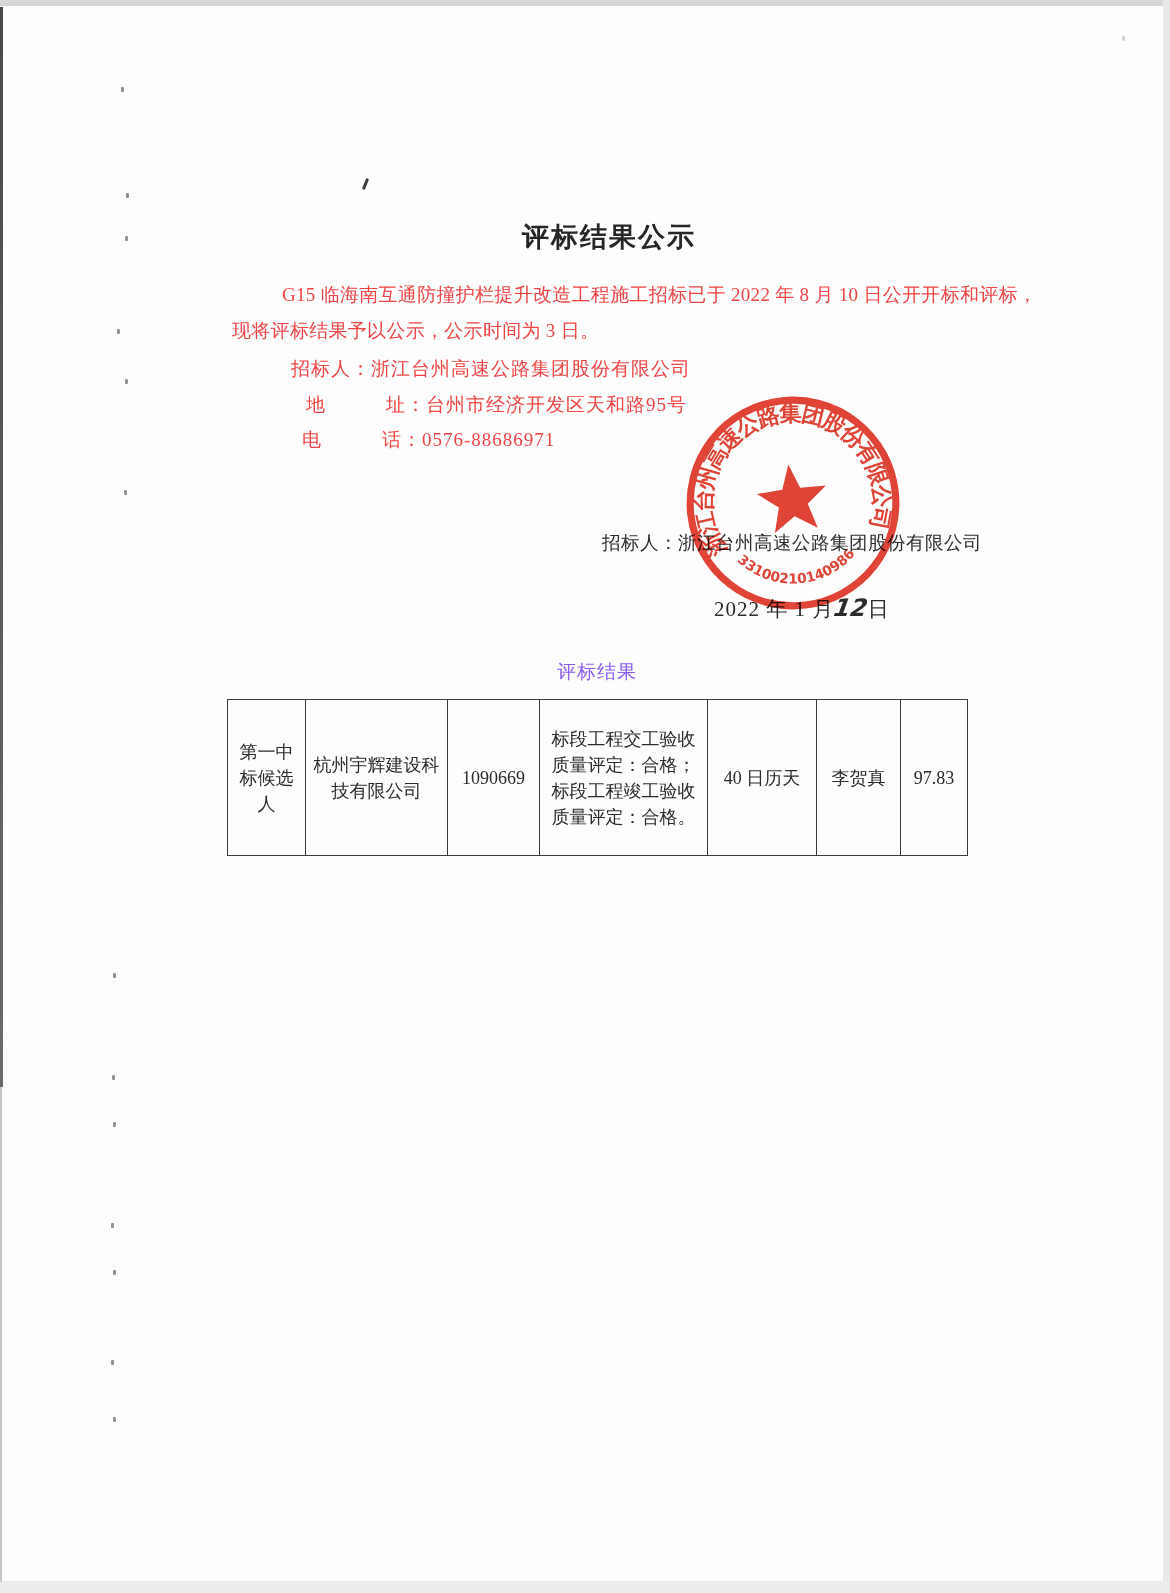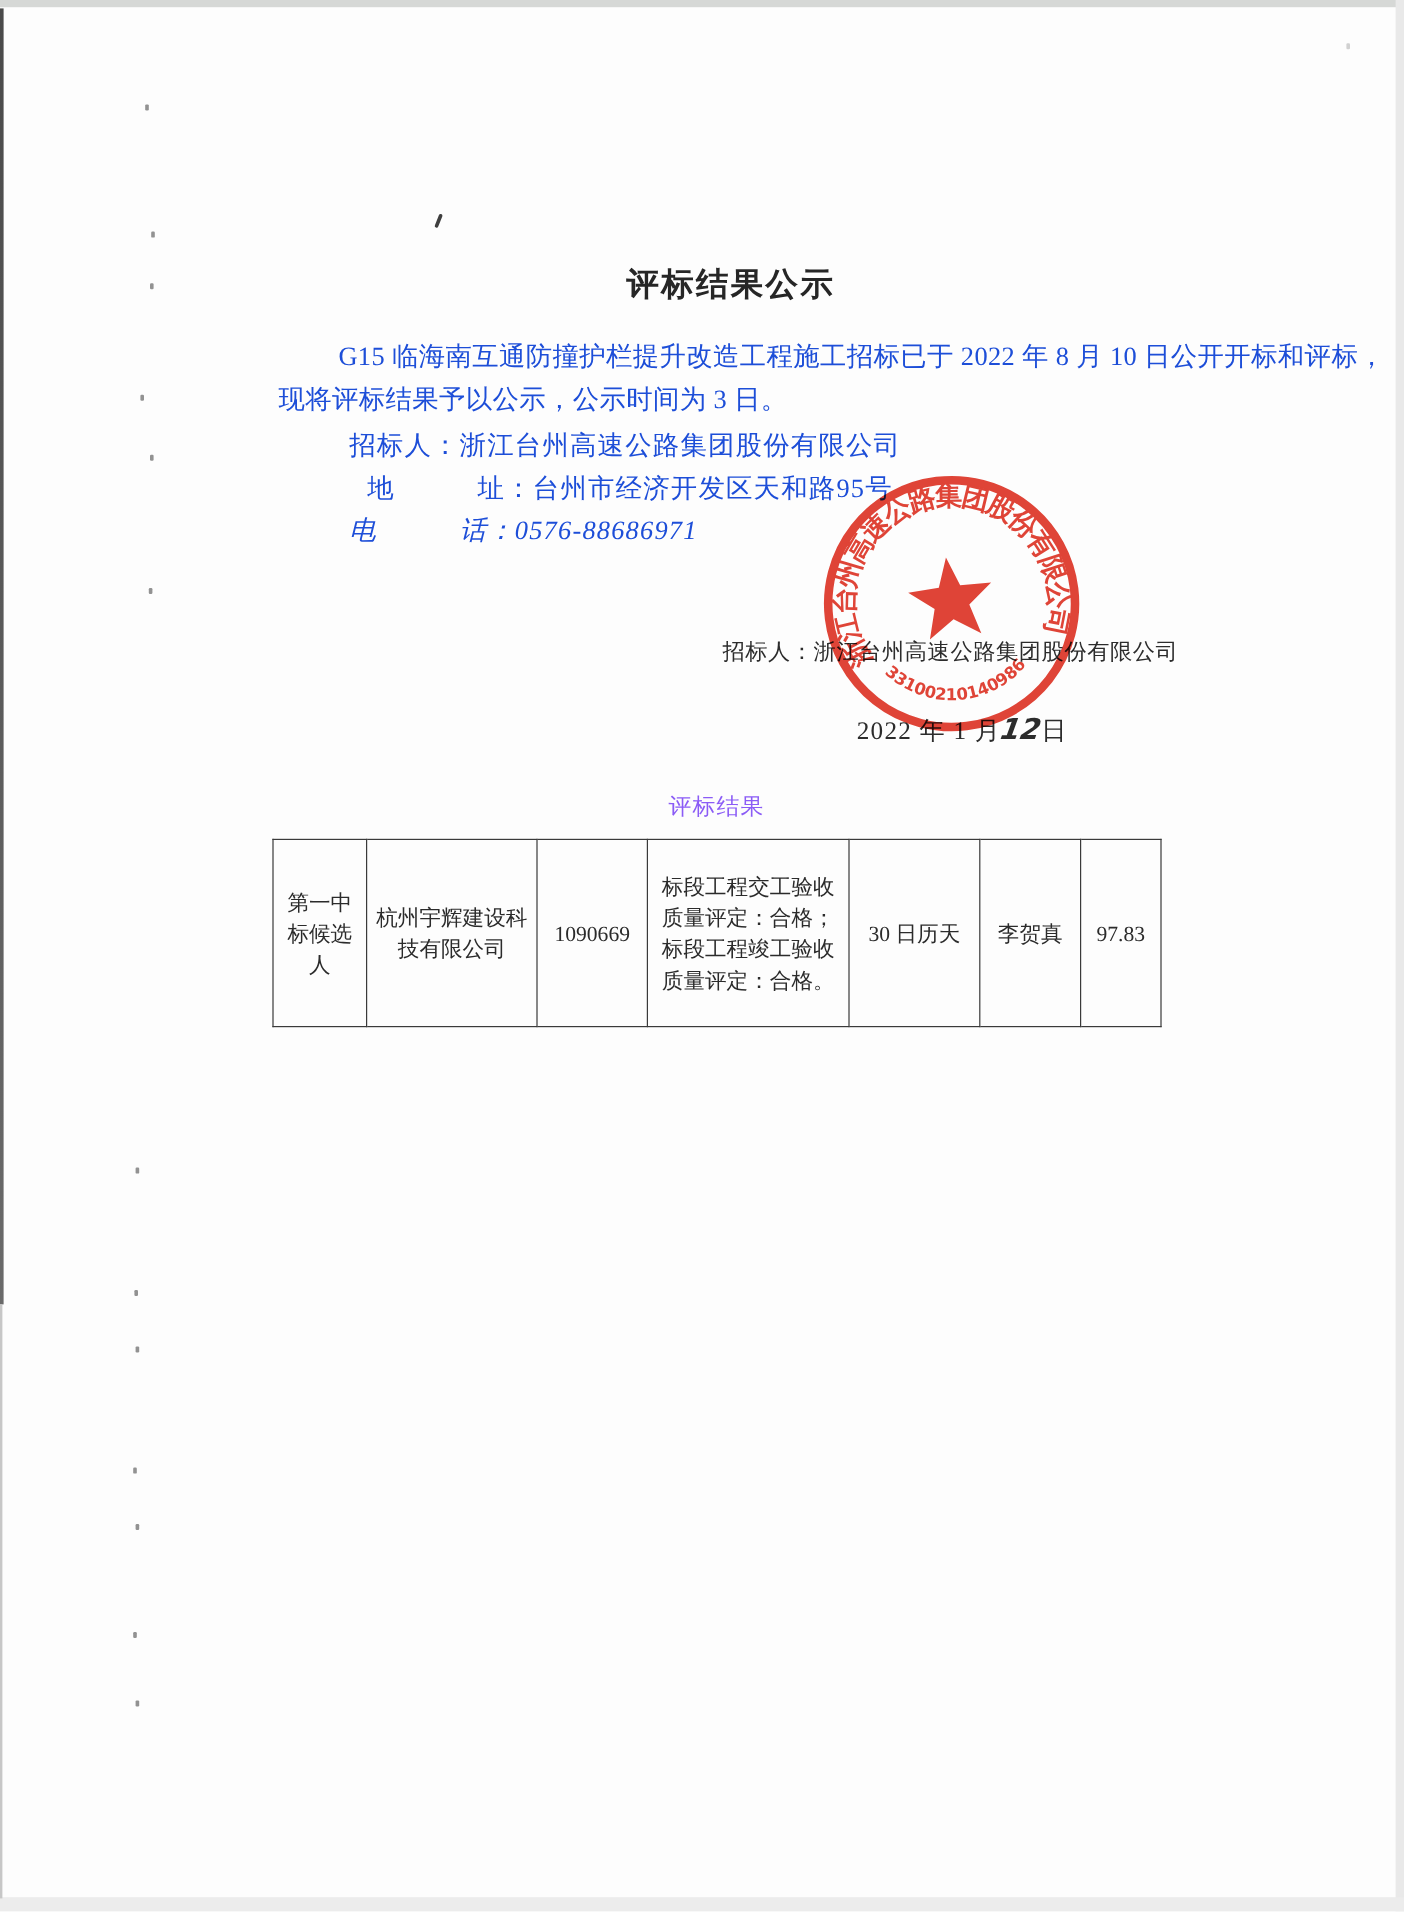"G15 临海南互通防撞护栏提升改造工程施工招标已于 2022 年 8" .body-text { color: #1d4ed8 -> #ef4444; font-size: 22px -> 19px }
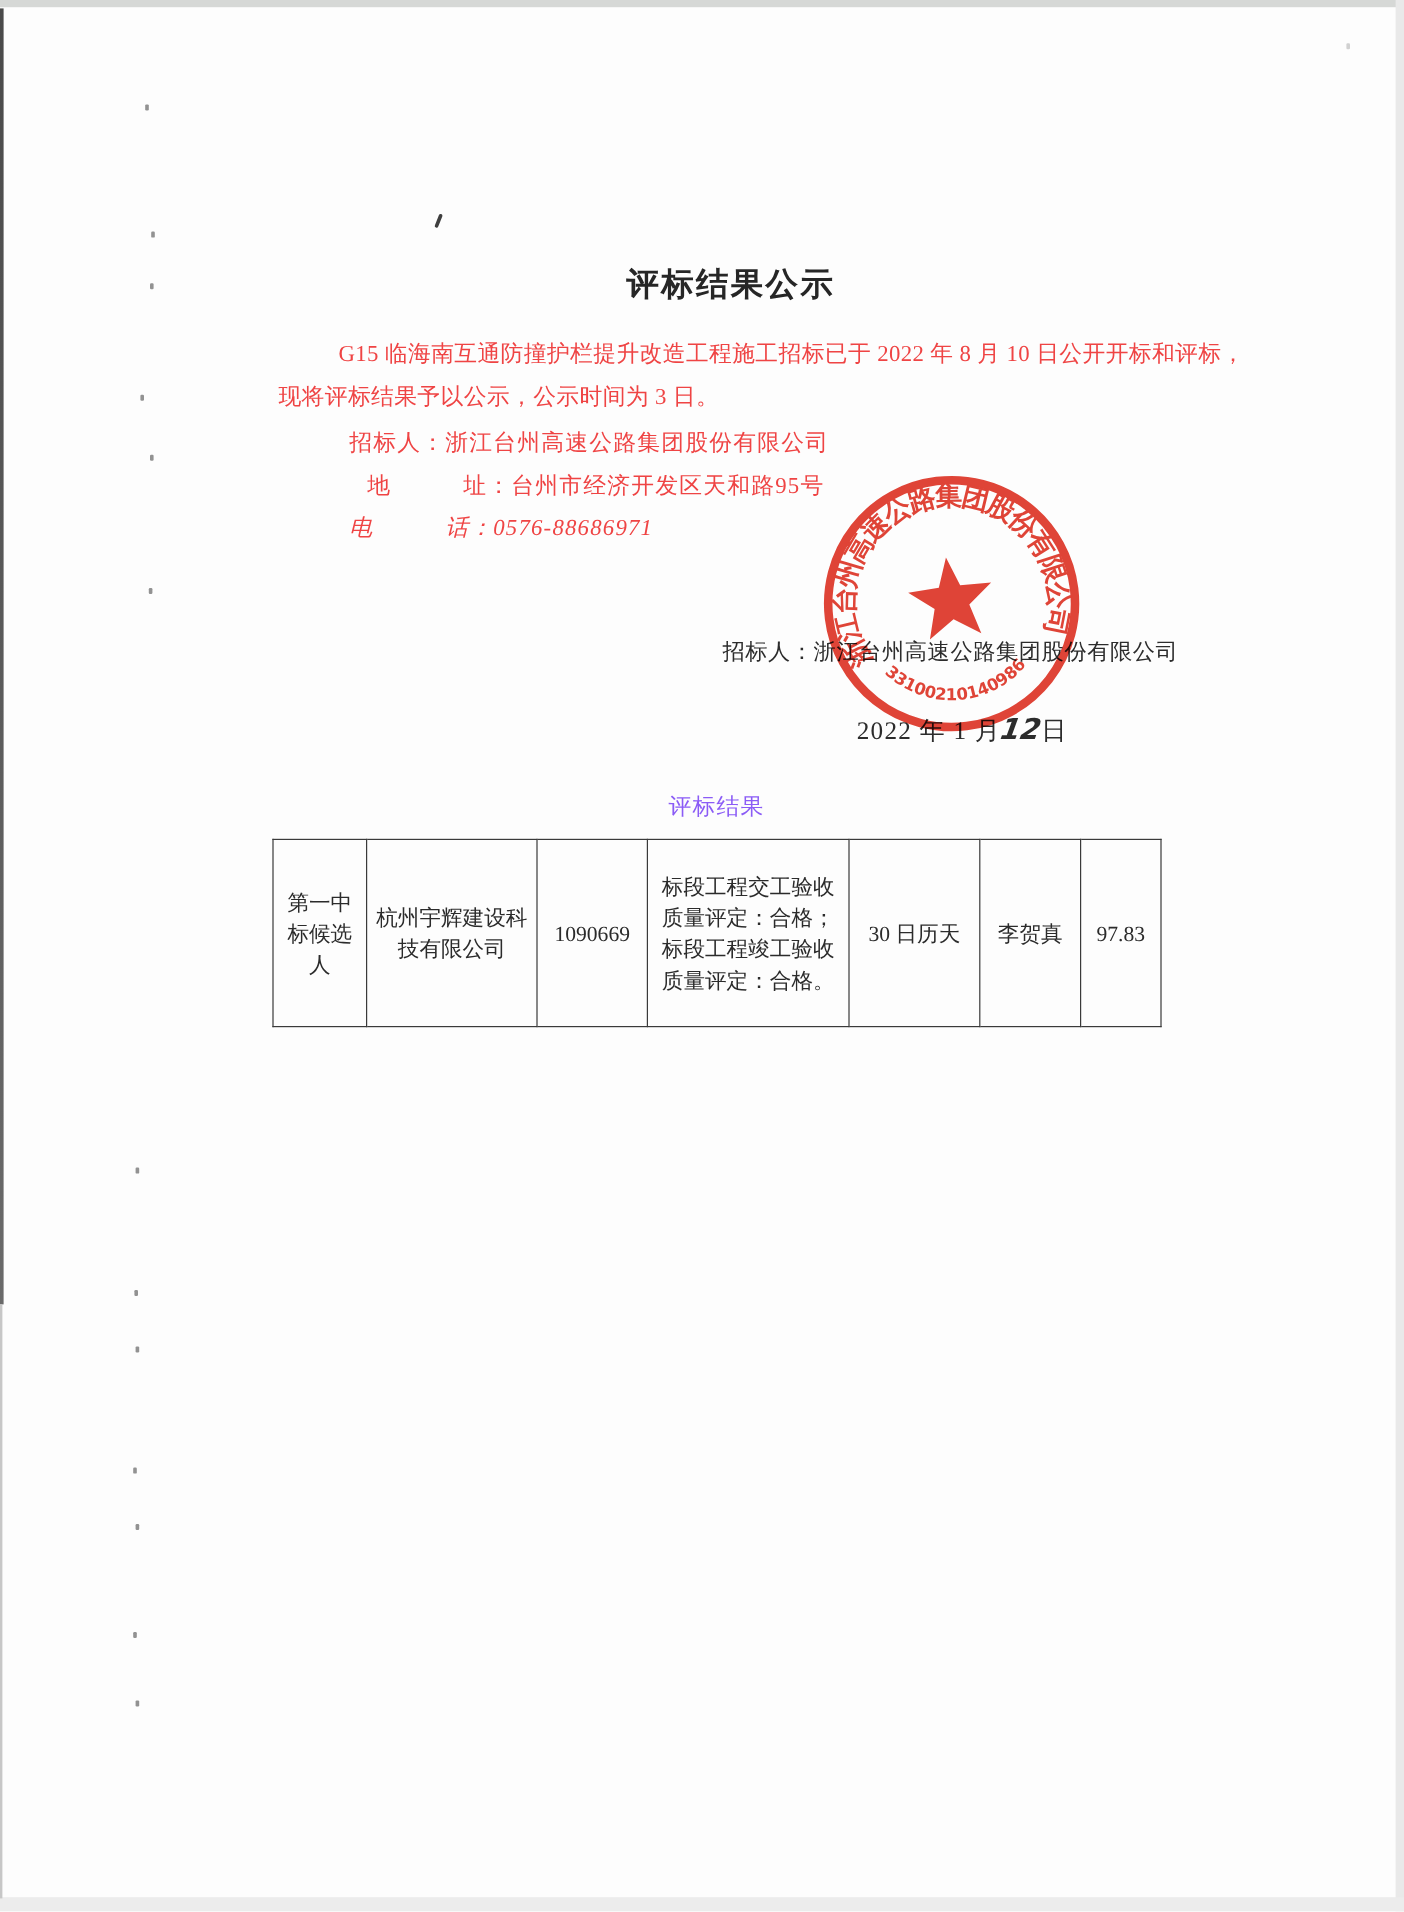"电 话：0576-88686971" .info2 { font-style: italic -> none; left: 291px -> 302px }
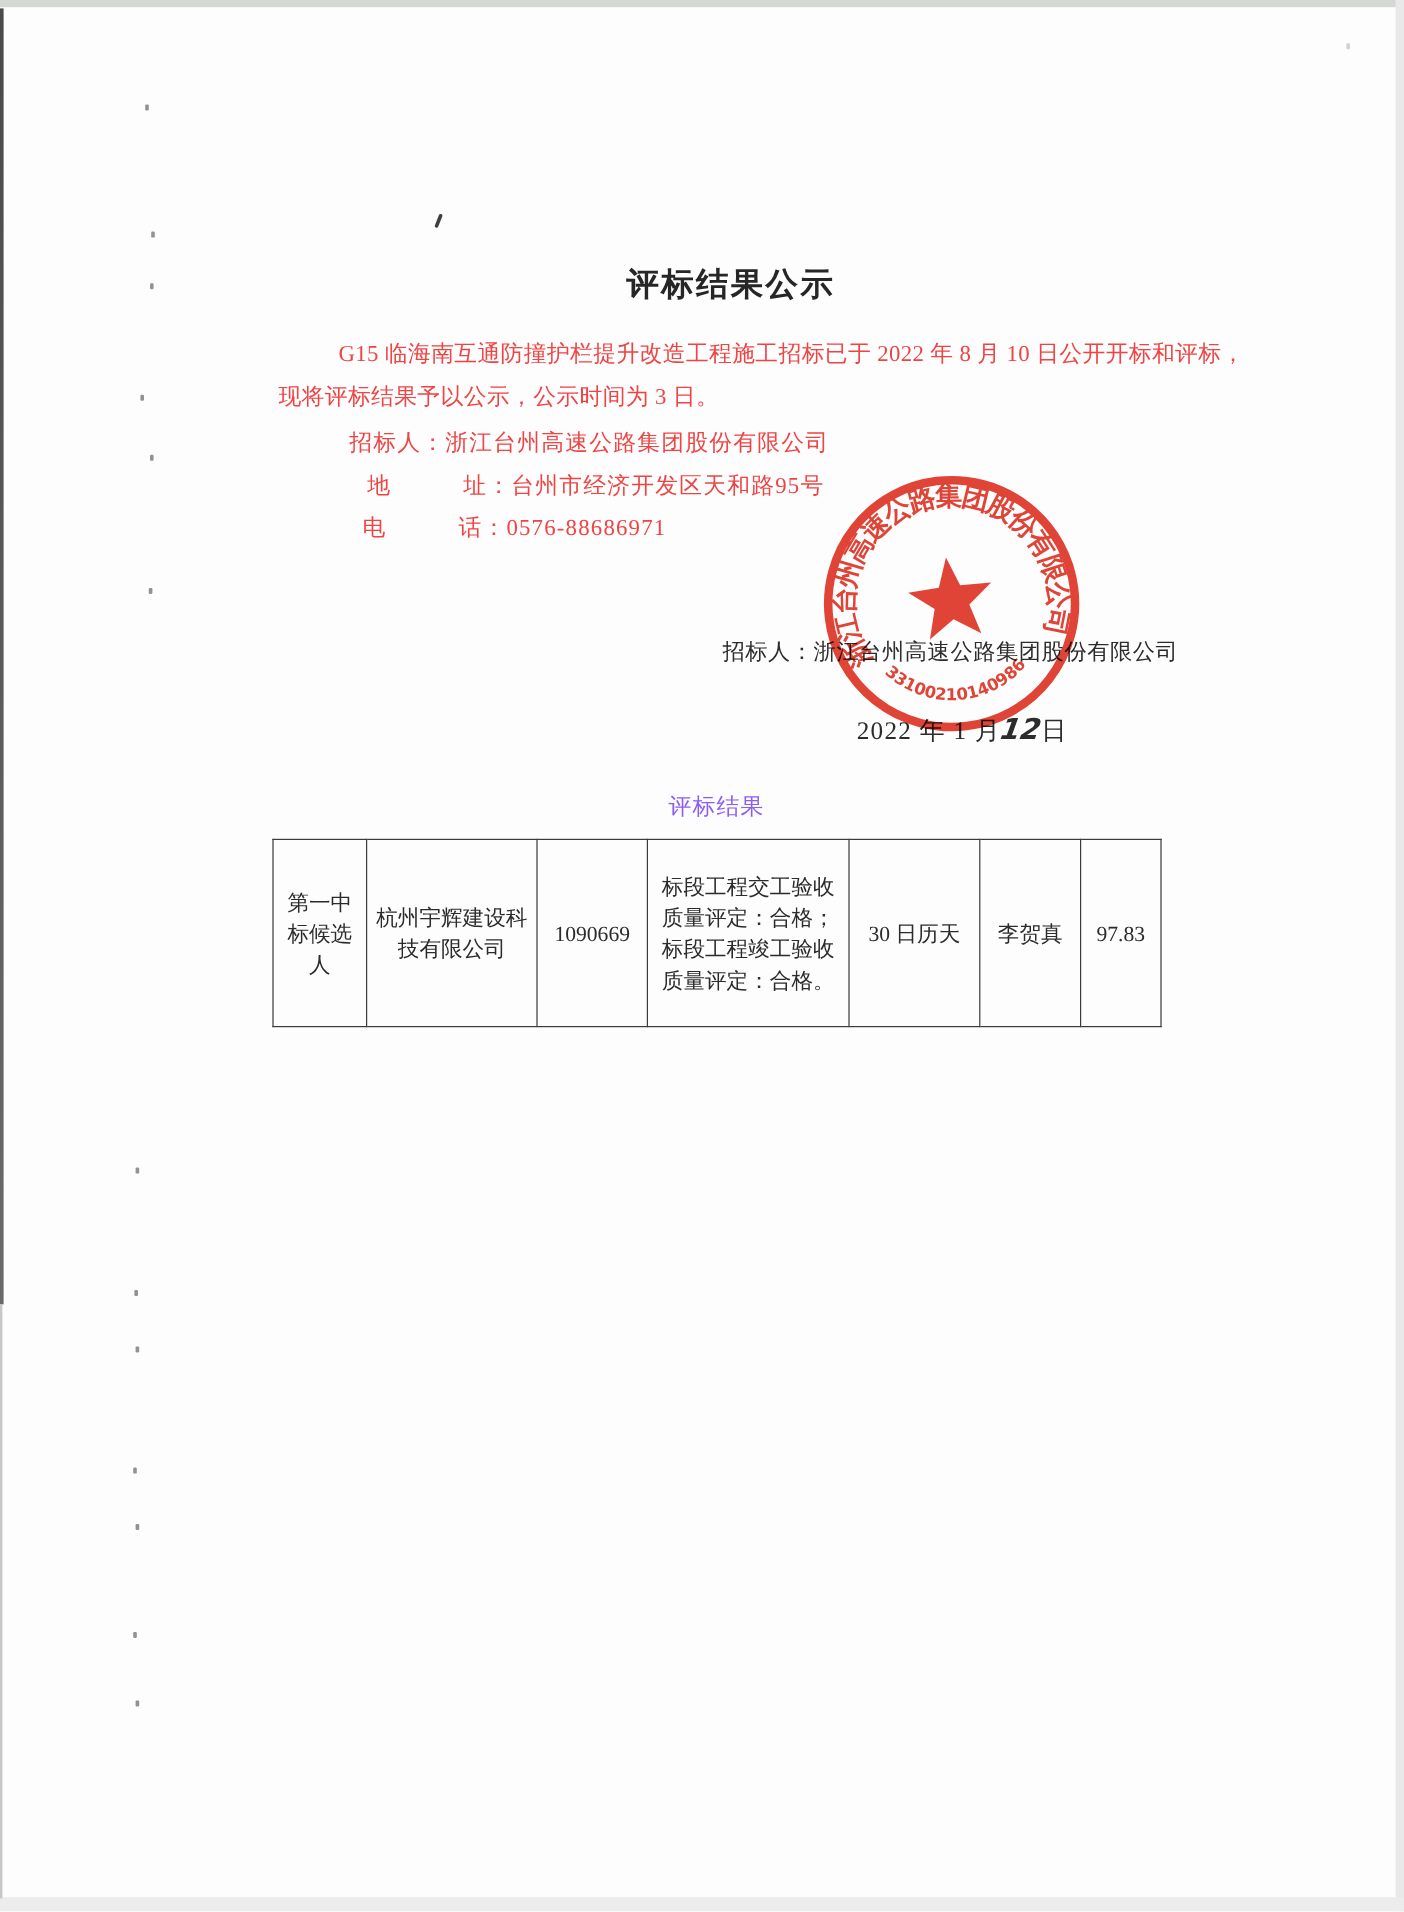"30 日历天" td { text: 30 -> 40 }
